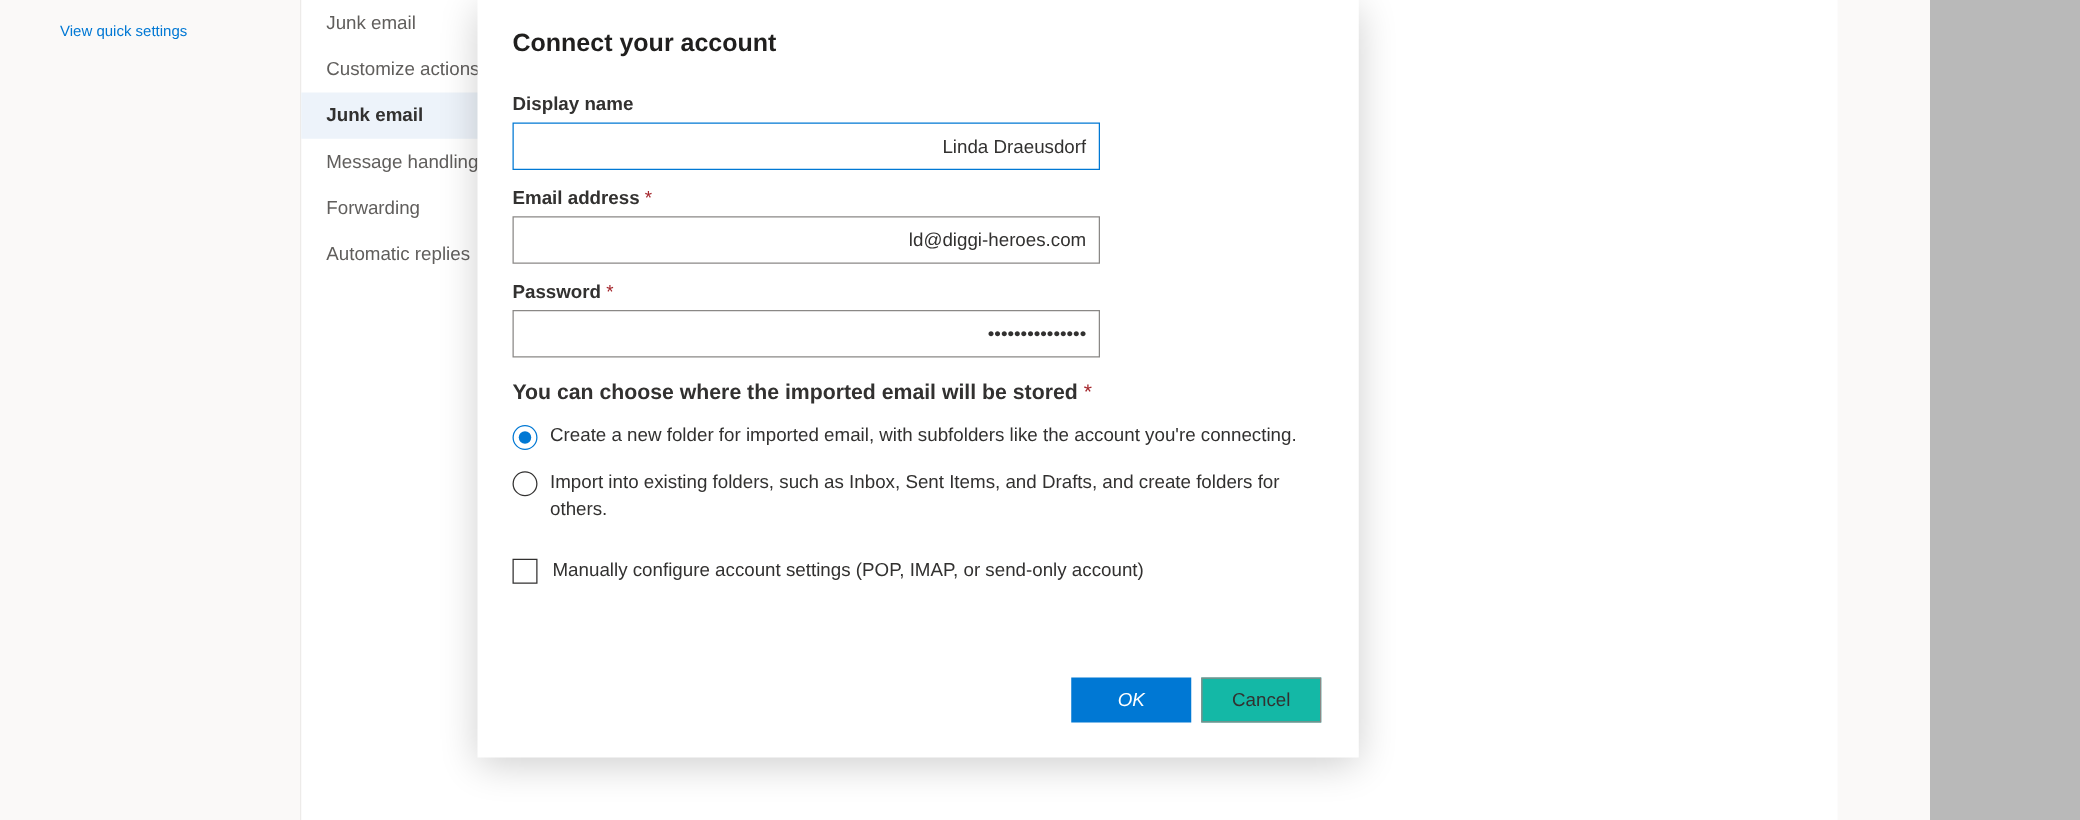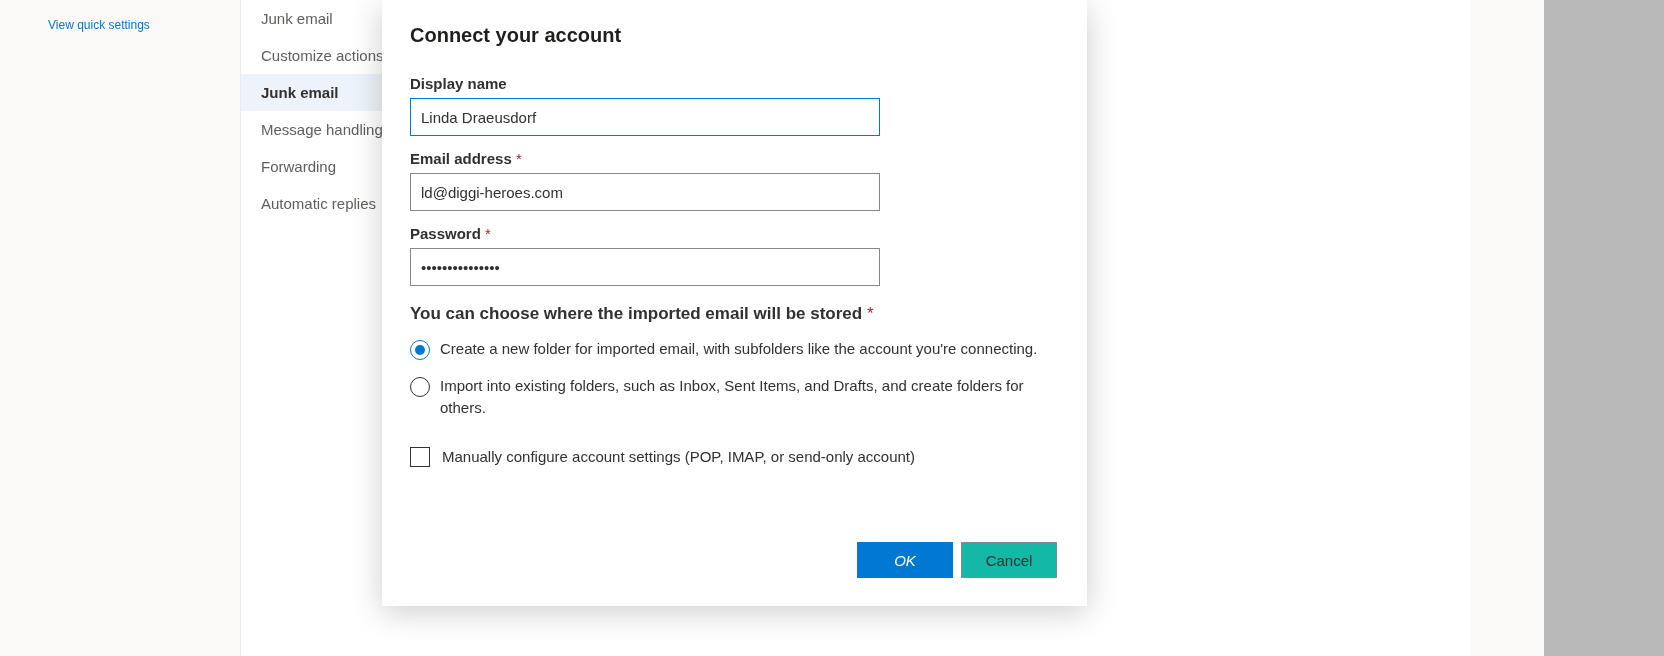"Linda Draeusdorf" .text-input { text-align: none -> right }
